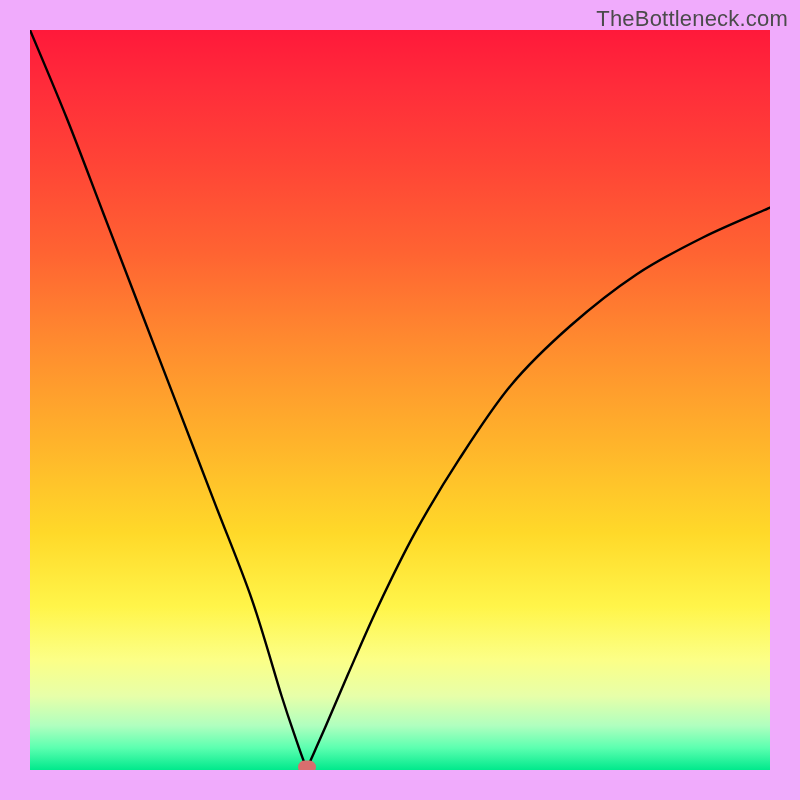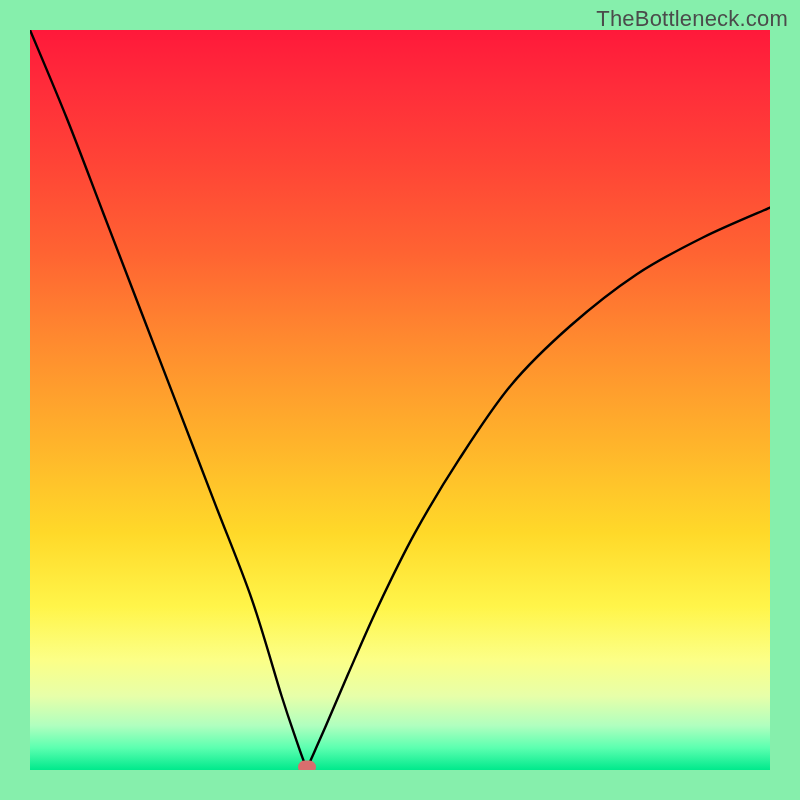"TheBottleneck.com" .frame { background: #86efac -> #f0abfc }
